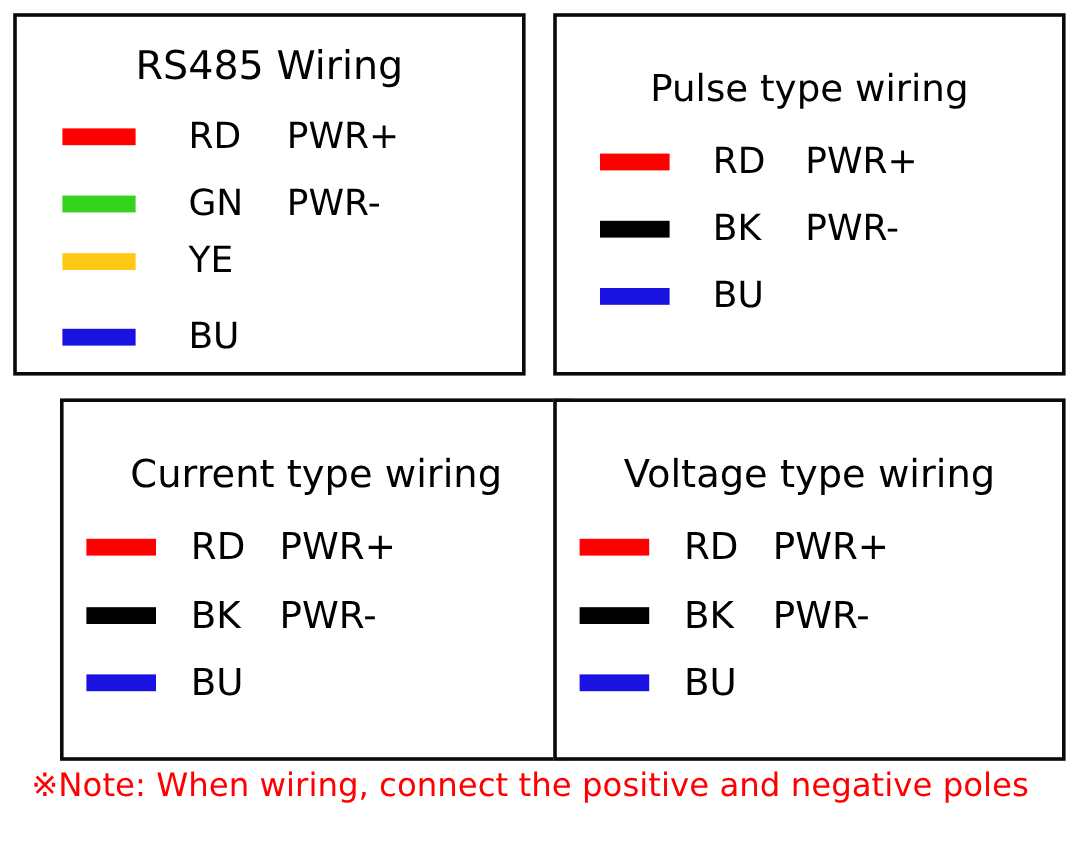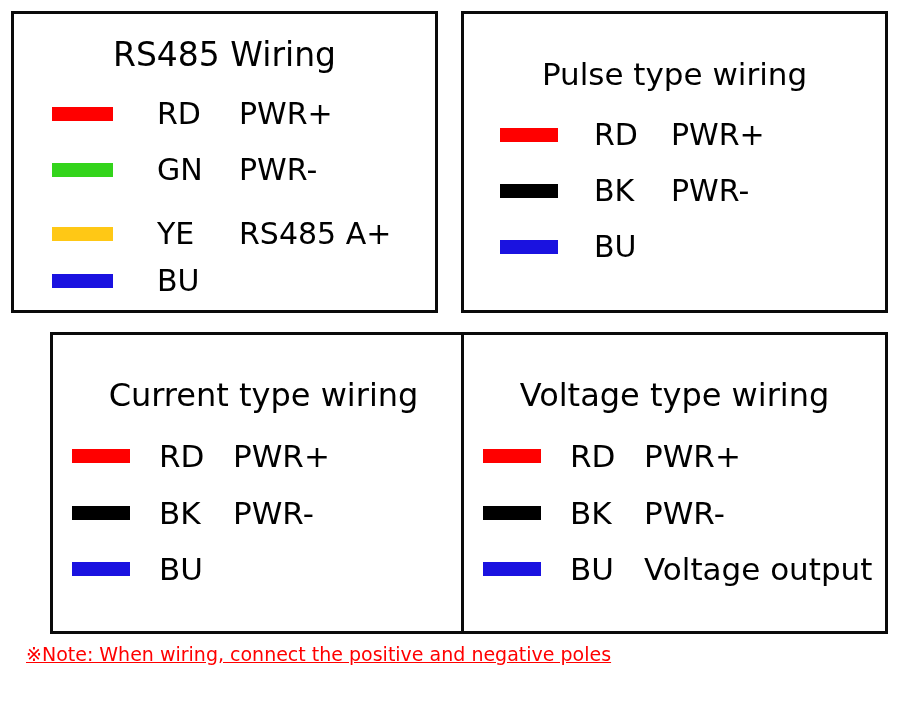"YE" #panel-rs485 .row-2 { top: 200px -> 184px }
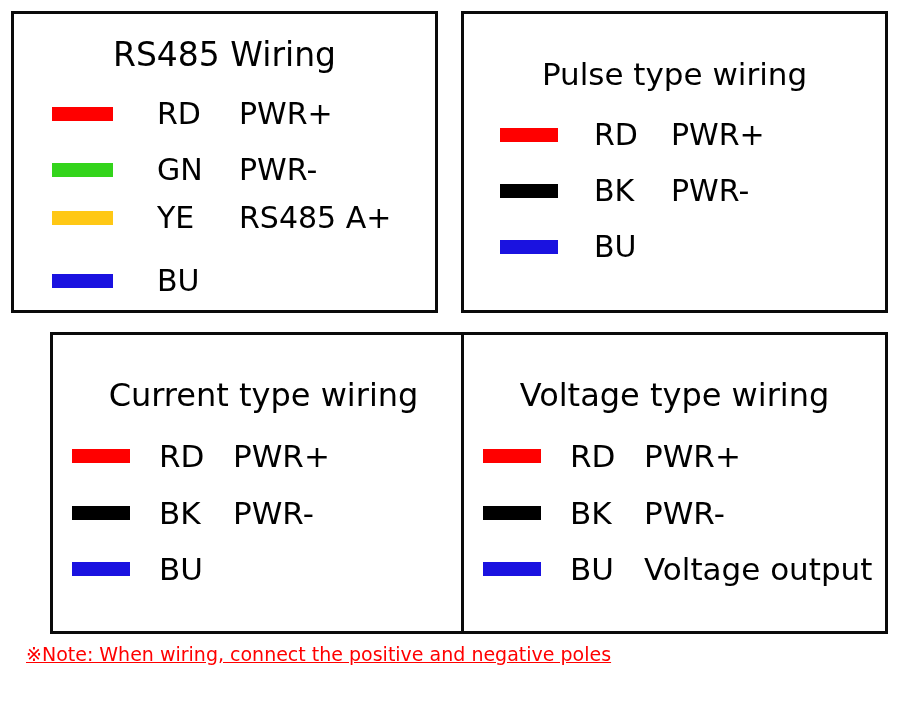"RS485 A+" span.desc { html: <span>RS485 A+</span> -> none }
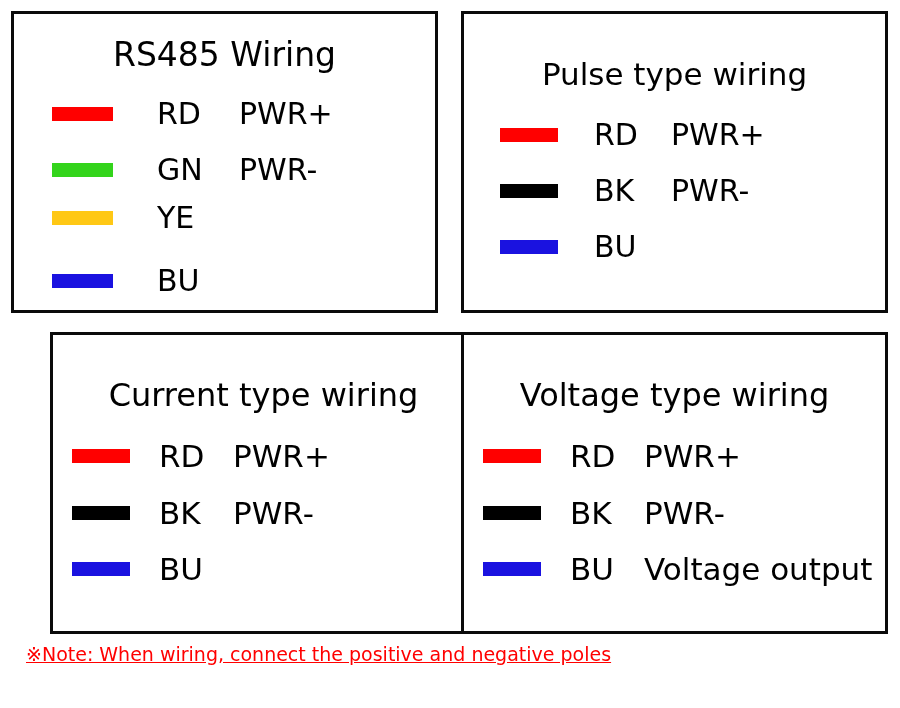"Voltage output" span.desc { html: <span>Voltage output</span> -> none }
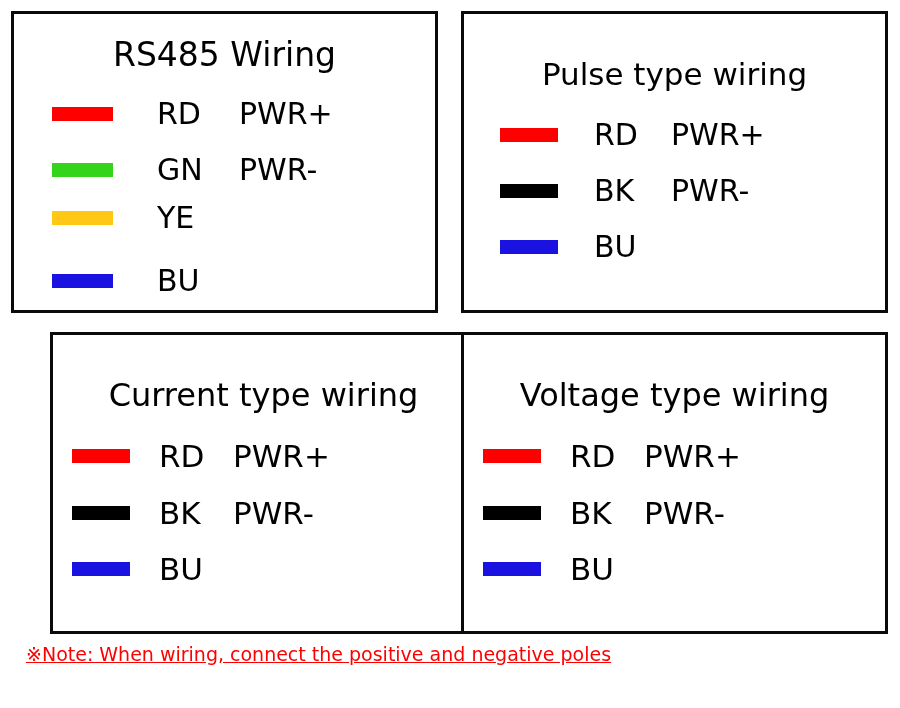"※Note: When wiring, connect the" #note { font-size: 19px -> 27px; text-decoration: underline -> none }
